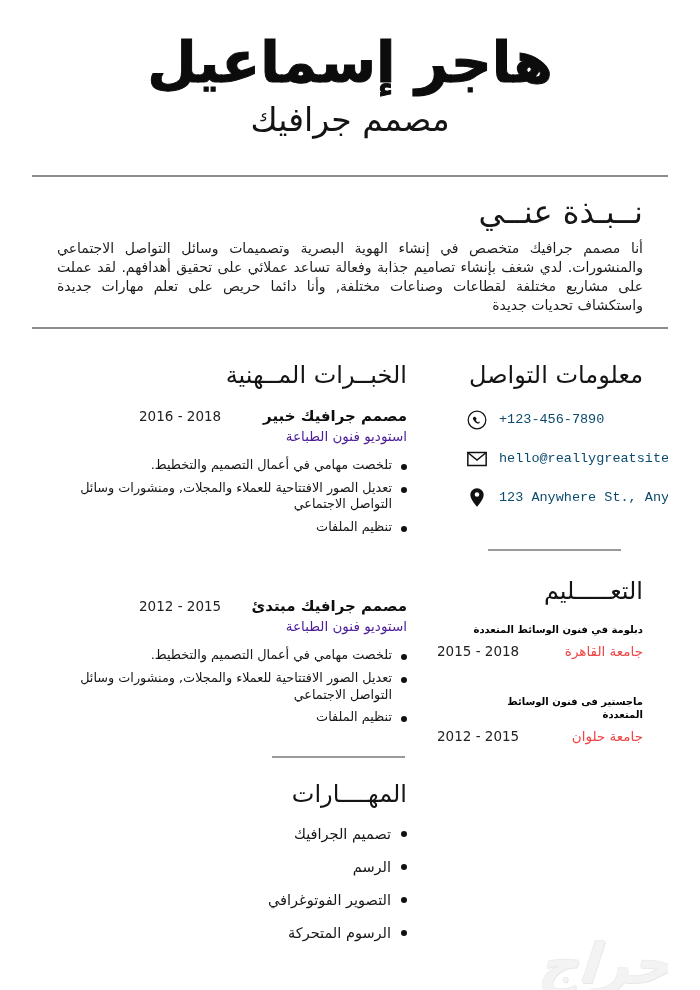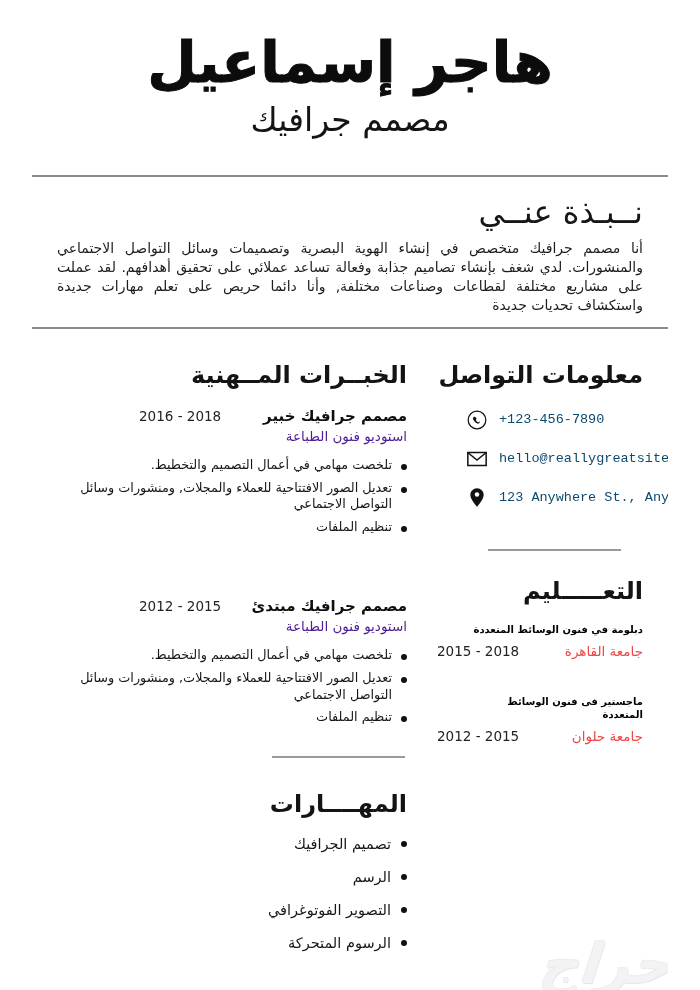"الخبــرات المــهنية" h2.section { font-weight: bold -> normal }
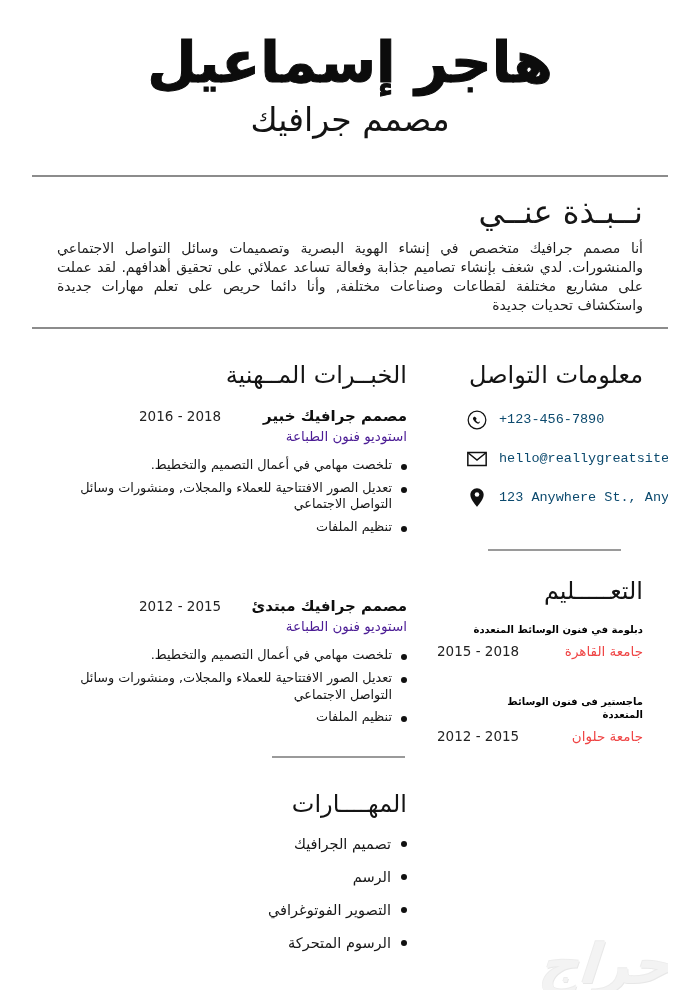"المهــــارات" .skills-heading { margin-top: 32px -> 22px }
